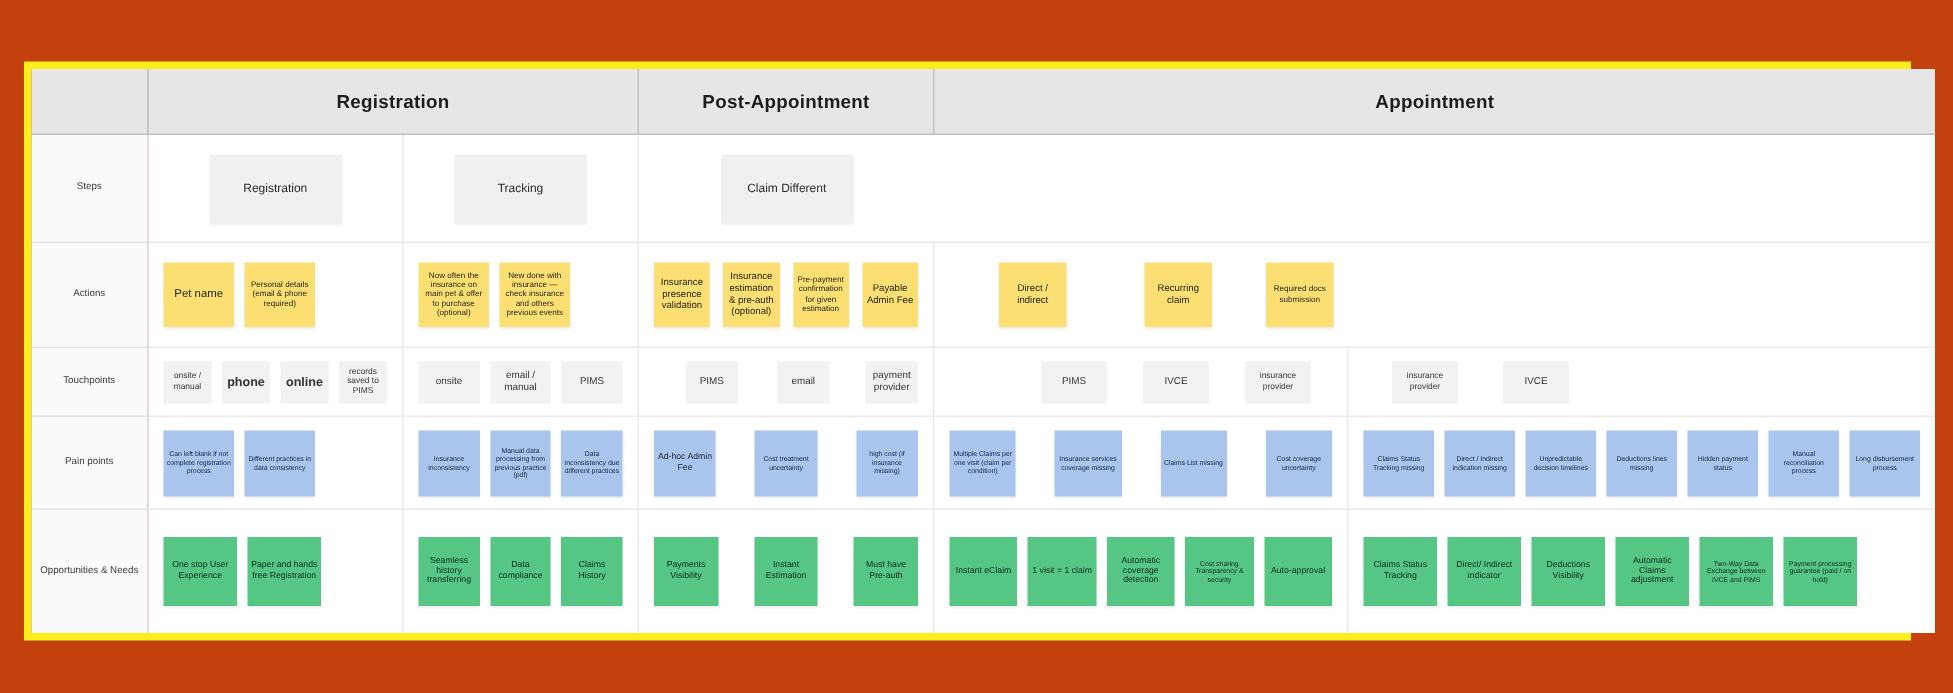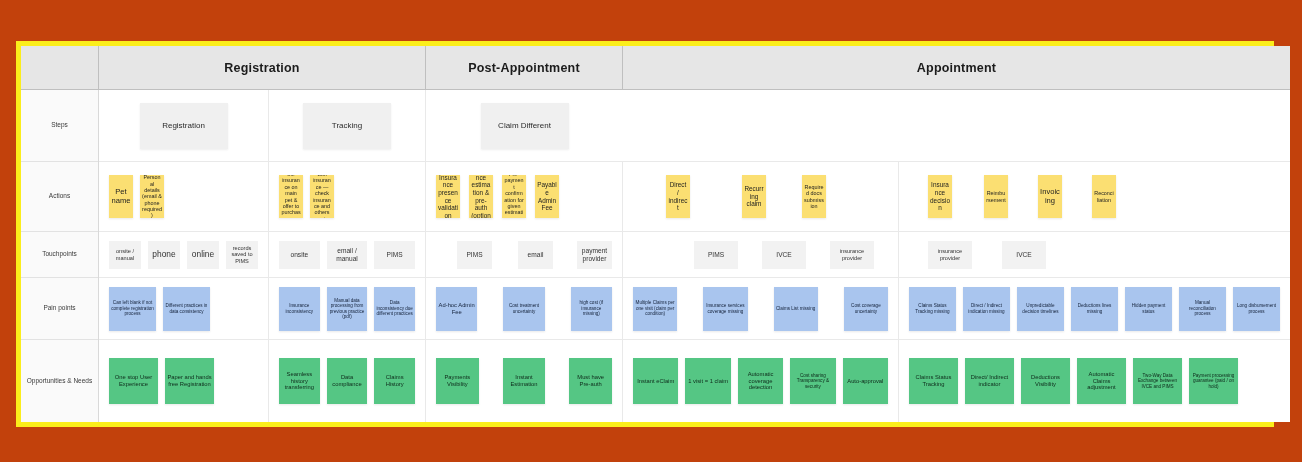"Pet name" .card.action { width: 24px -> 47px }
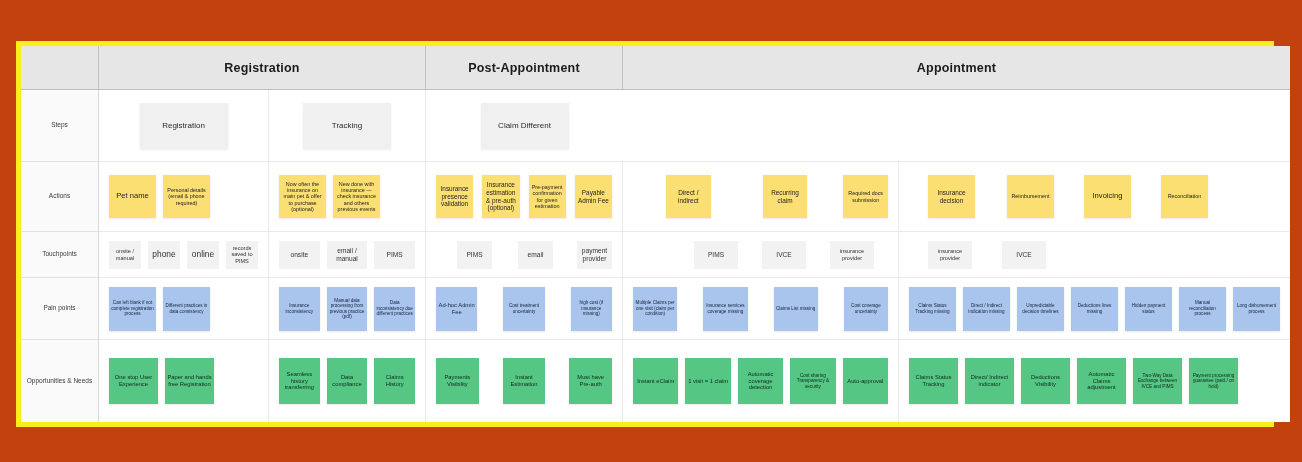"Invoicing" div.cell { html: <div> <div></div> <div>Insurance decision</div> <div></div> <div>Reimbursement</div> <div></div> <div>Invoicing</div> <div></div> <div>Reconciliation</div> </div> -> none }
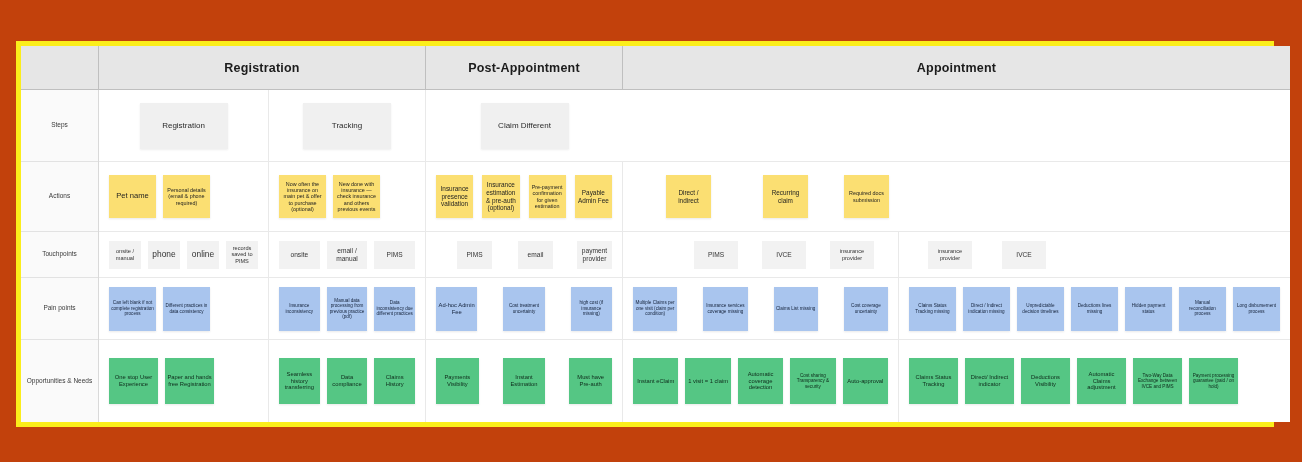"phone" .card.touch.lg { font-weight: none -> bold }
